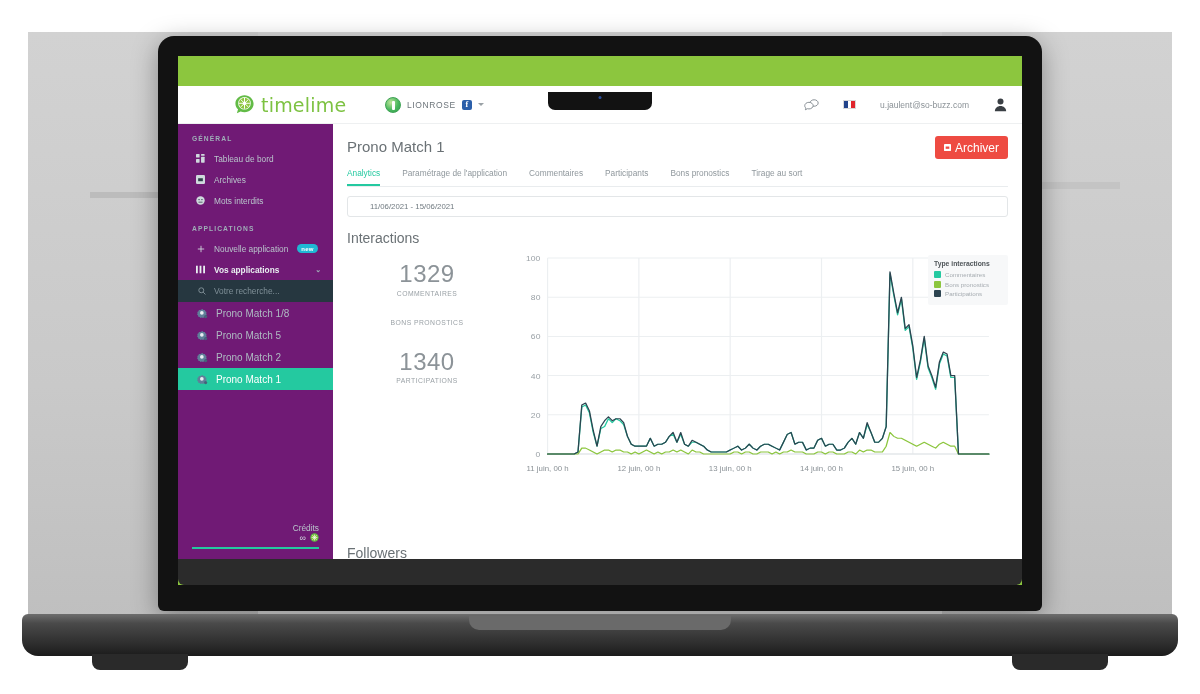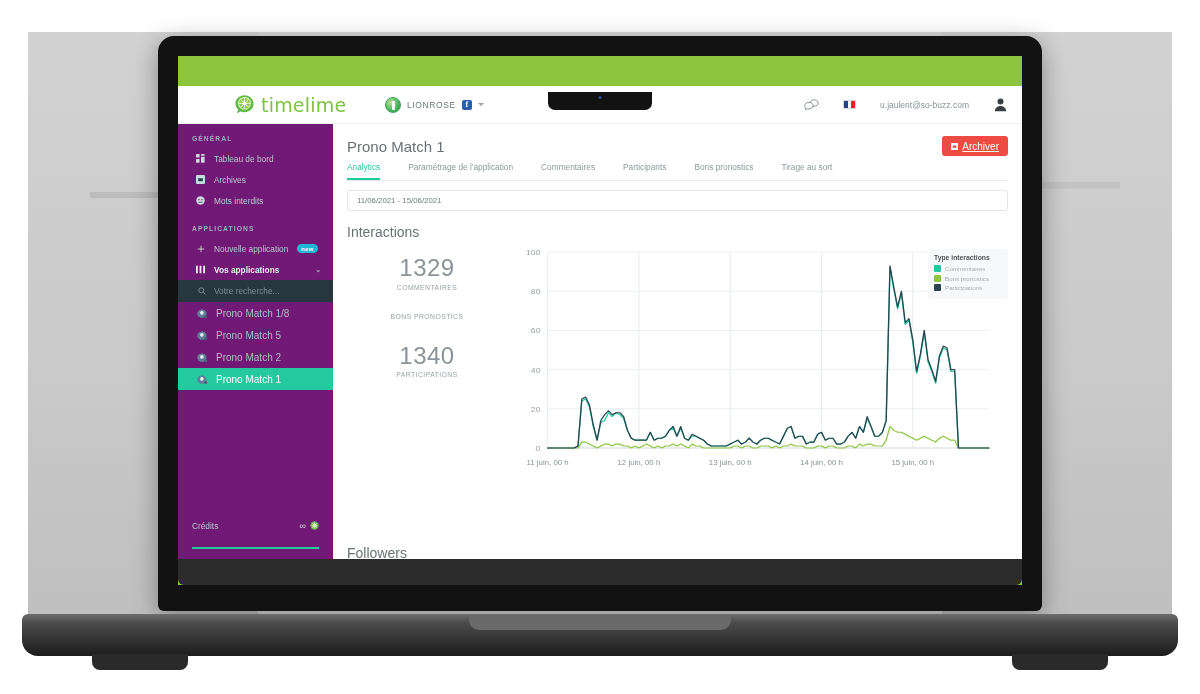"Archiver" .archive-btn { font-size: 10px -> 12px; text-decoration: underline -> none }
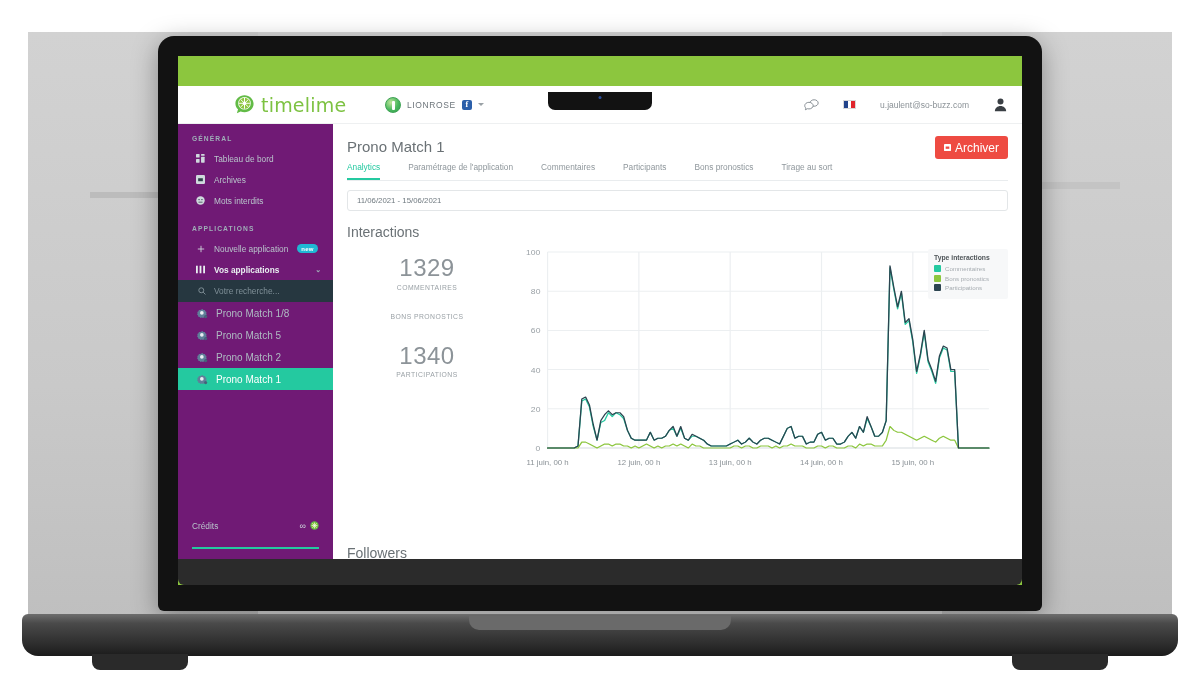"Analytics" .tabs { gap: 28px -> 22px; margin-top: 7px -> 13px }
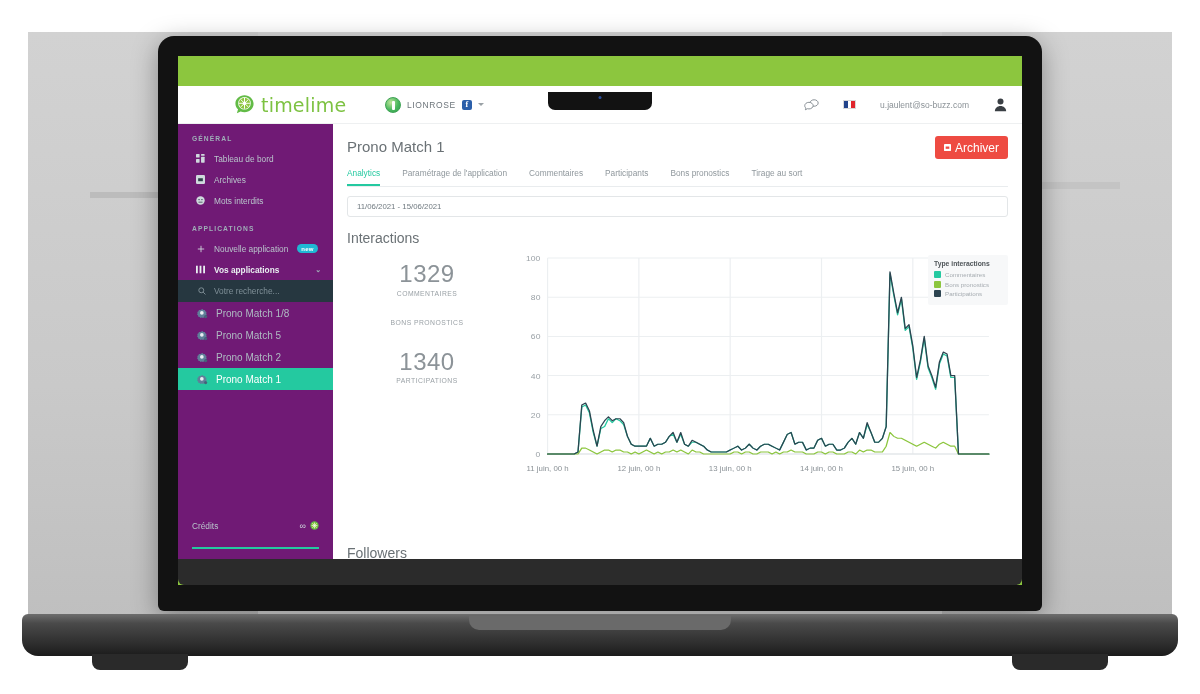"11/06/2021 - 15/06/2021" .daterange { padding: 5px 9px -> 5px 22px }
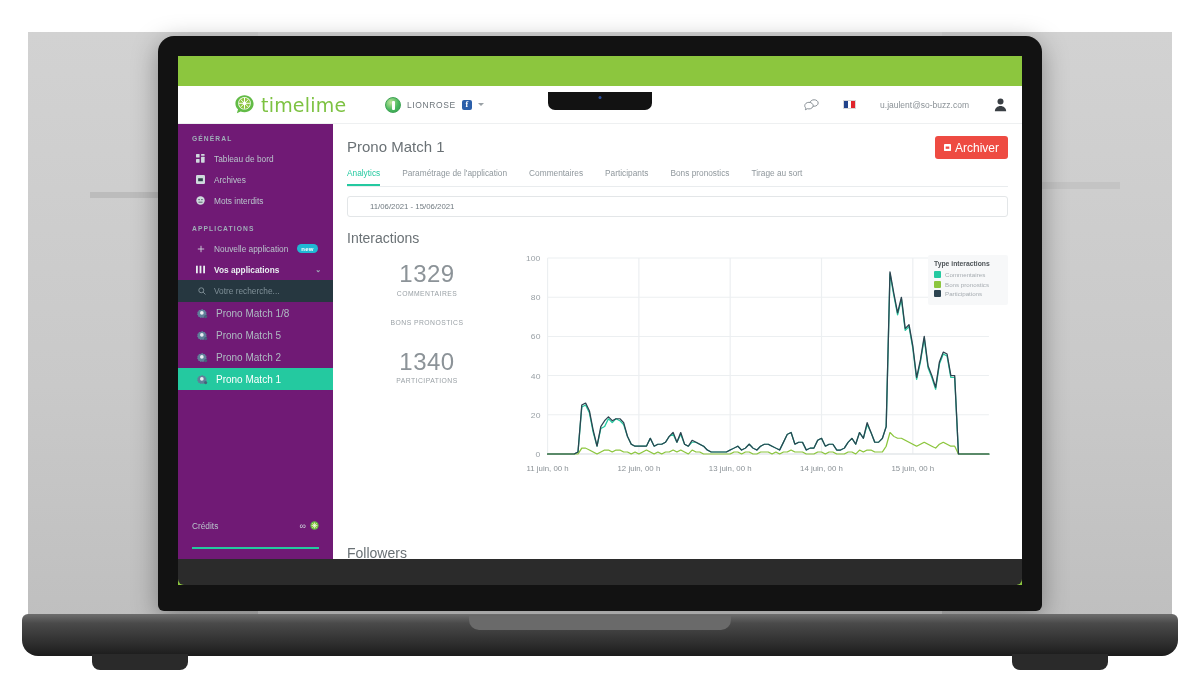"Crédits" .credits-row { flex-direction: none -> column; padding-bottom: 16px -> 4px }
